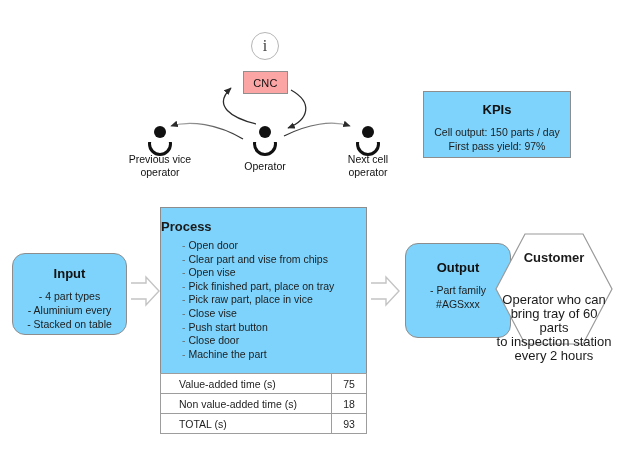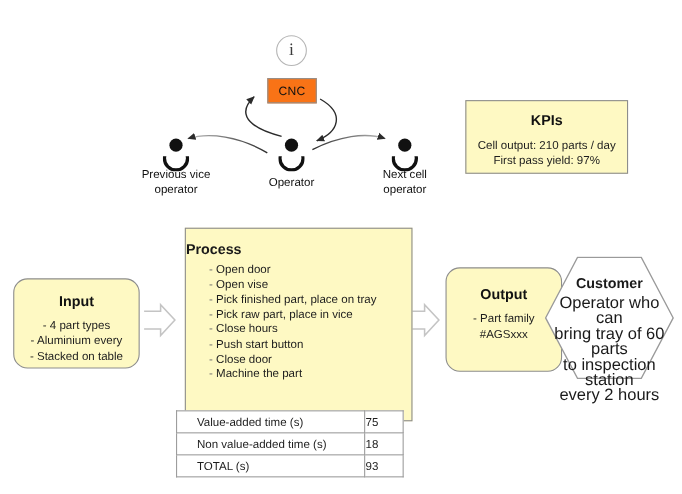"CNC" .cnc-box { background: #f97316 -> #fca5a5 }
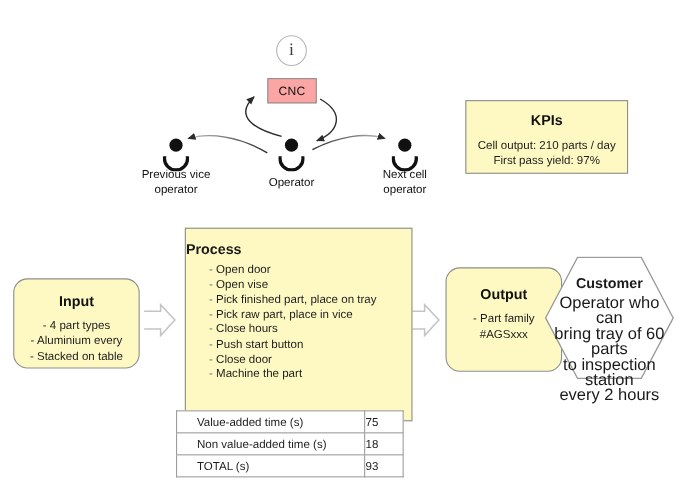"KPIs" .box { background: #fef9c3 -> #7dd3fc }
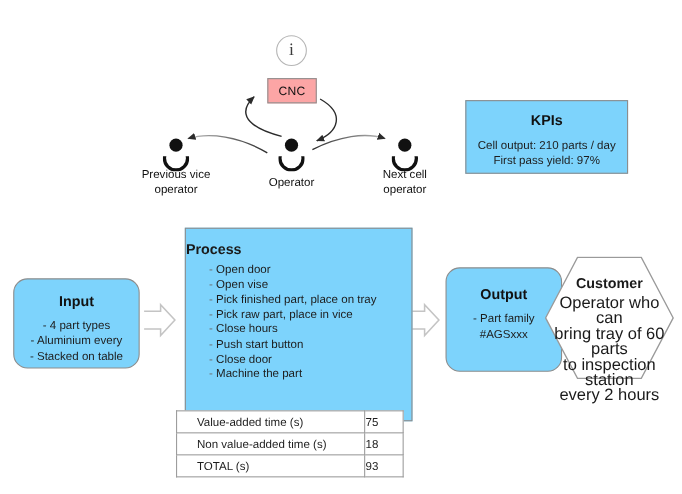"Cell output: 210 parts /" div.ln { text: 210 -> 150 }
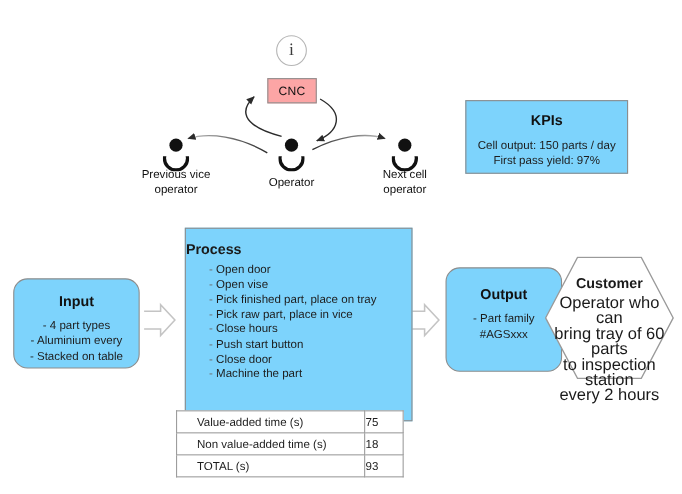"Process" div.box { margin-left: 8px -> none }
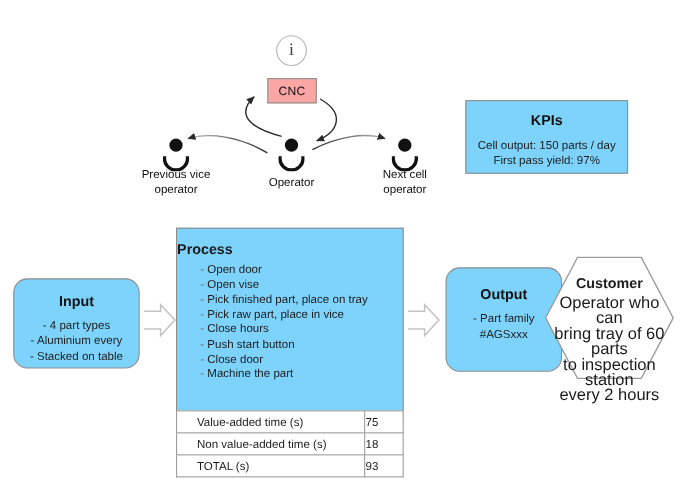"- Clear part and vise" div.step { html: none -> <div><span>- </span><span>Clear part and vise from chips</span></div> }
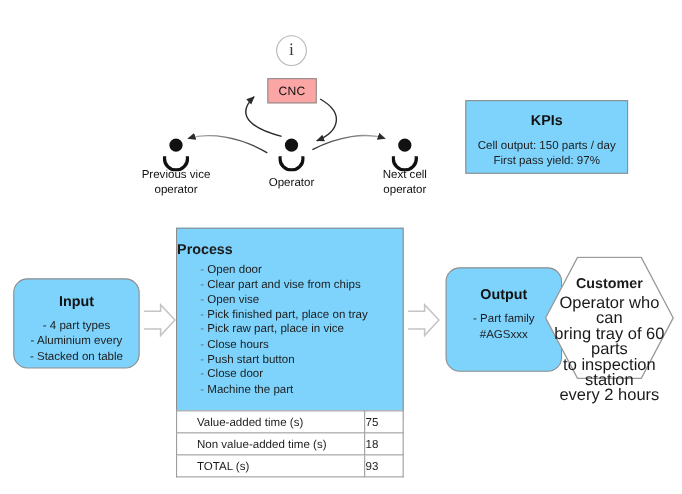"Operator who can" div.hex-text { font-size: 15px -> 13px; top: 36px -> 60px }
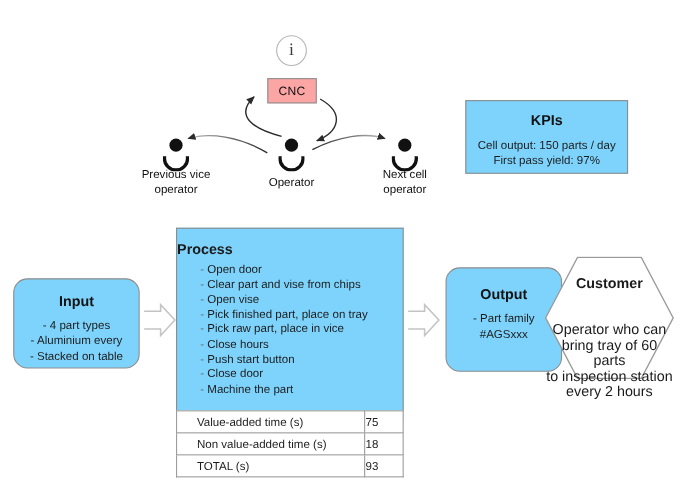"Close hours" span { text: hours -> vise }
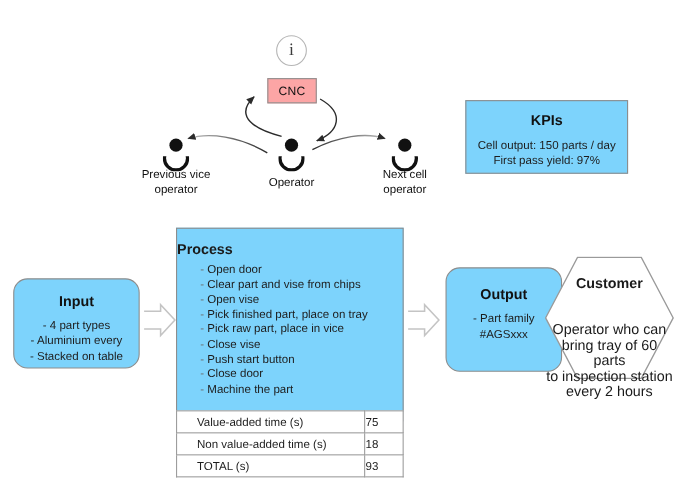"75" #time-table td.val { text-align: left -> center }
